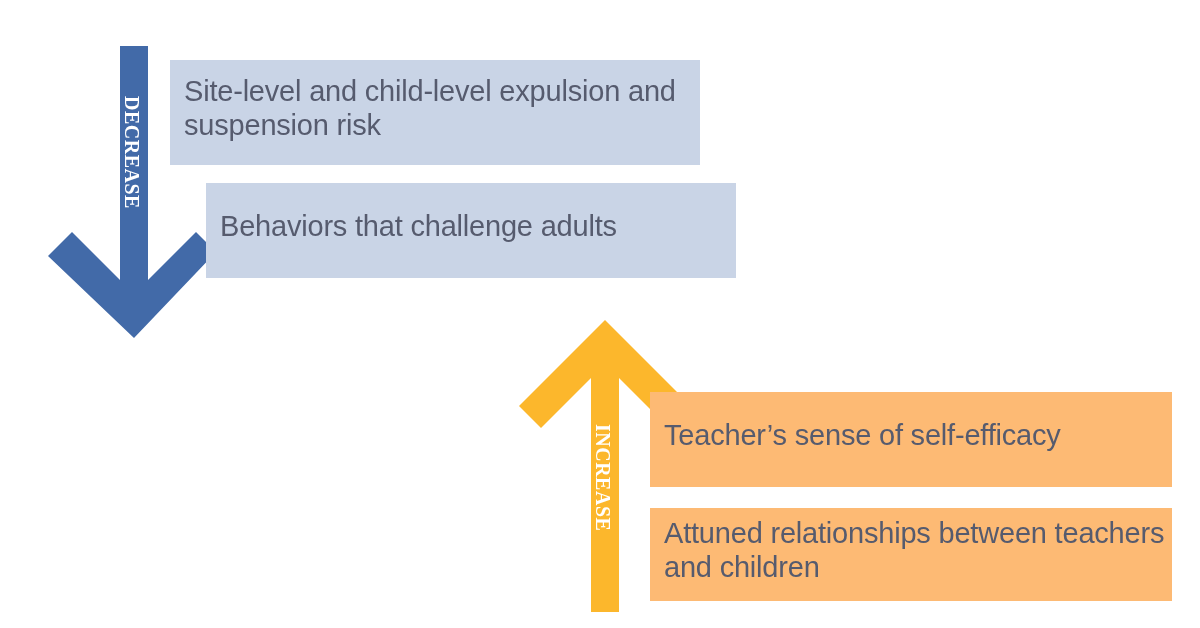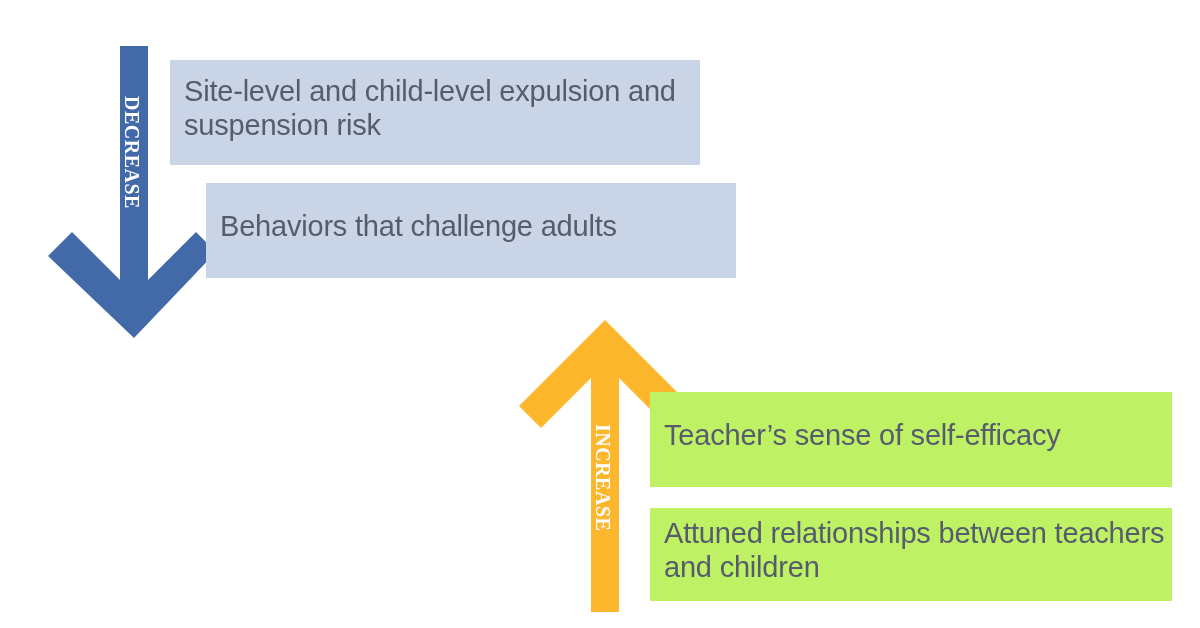"Teacher’s sense of self-efficacy" .box-orange { background: #bef264 -> #fdba74 }
